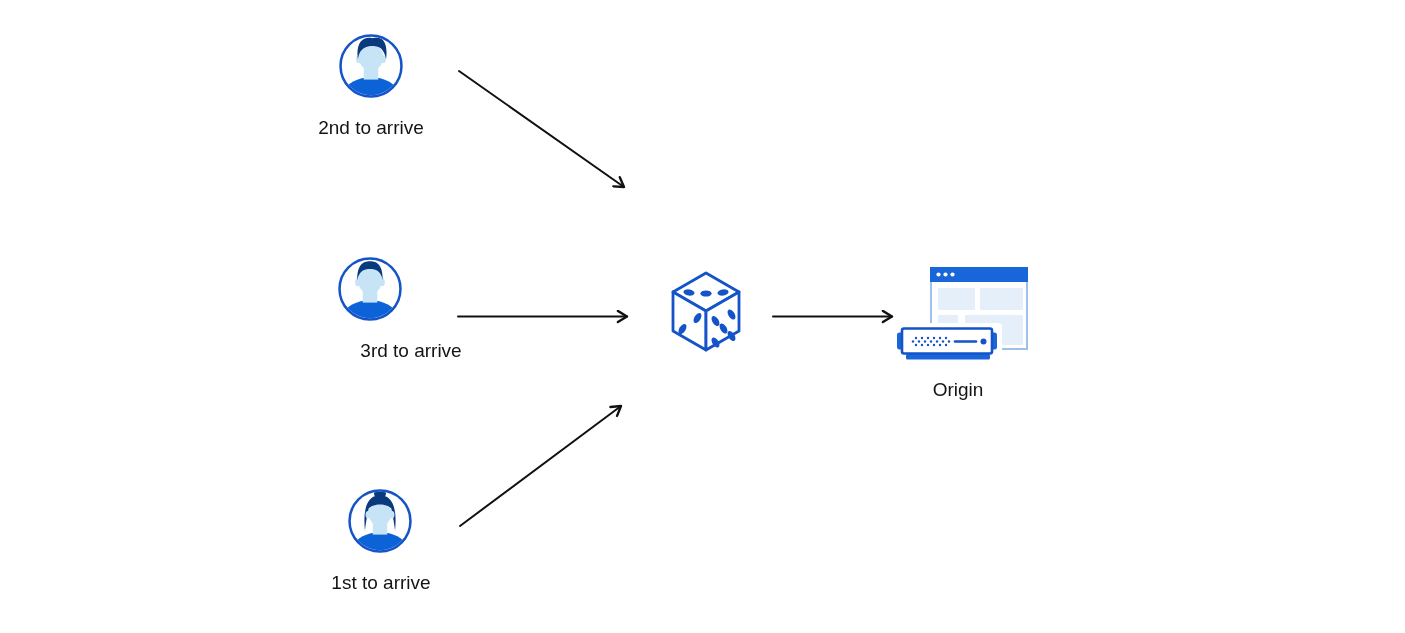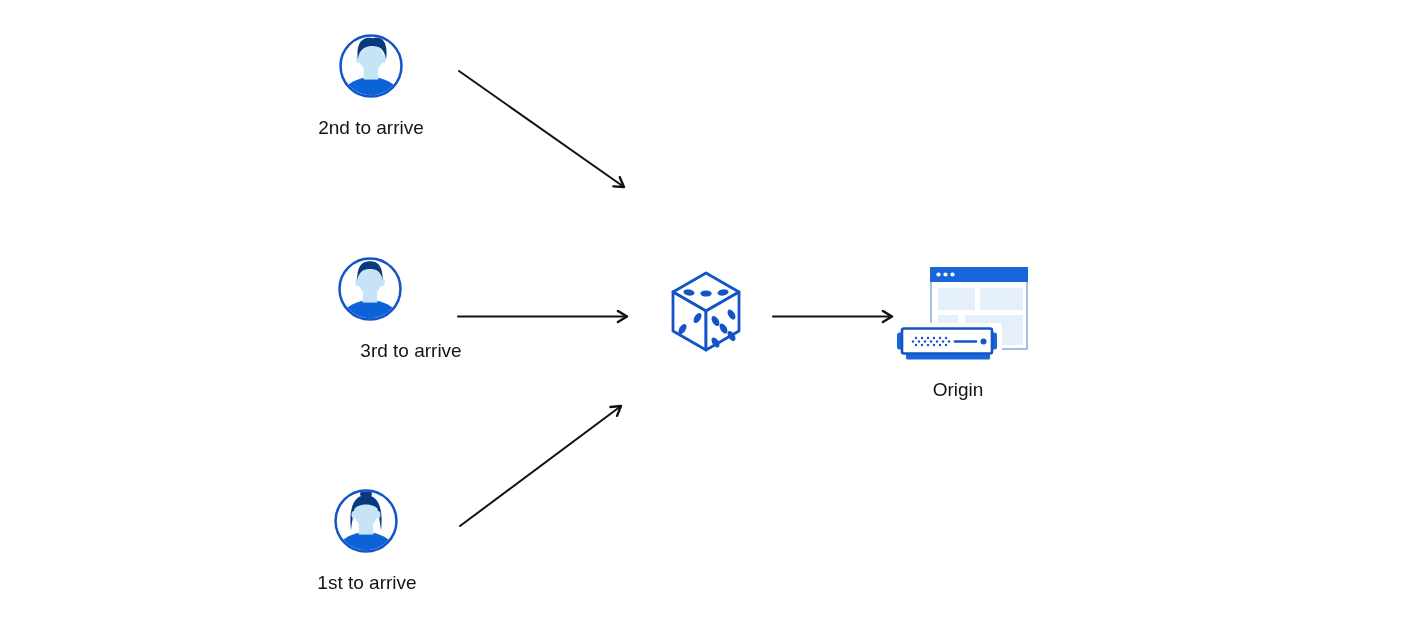"1st to arrive" div.node { left: 333px -> 347px }
